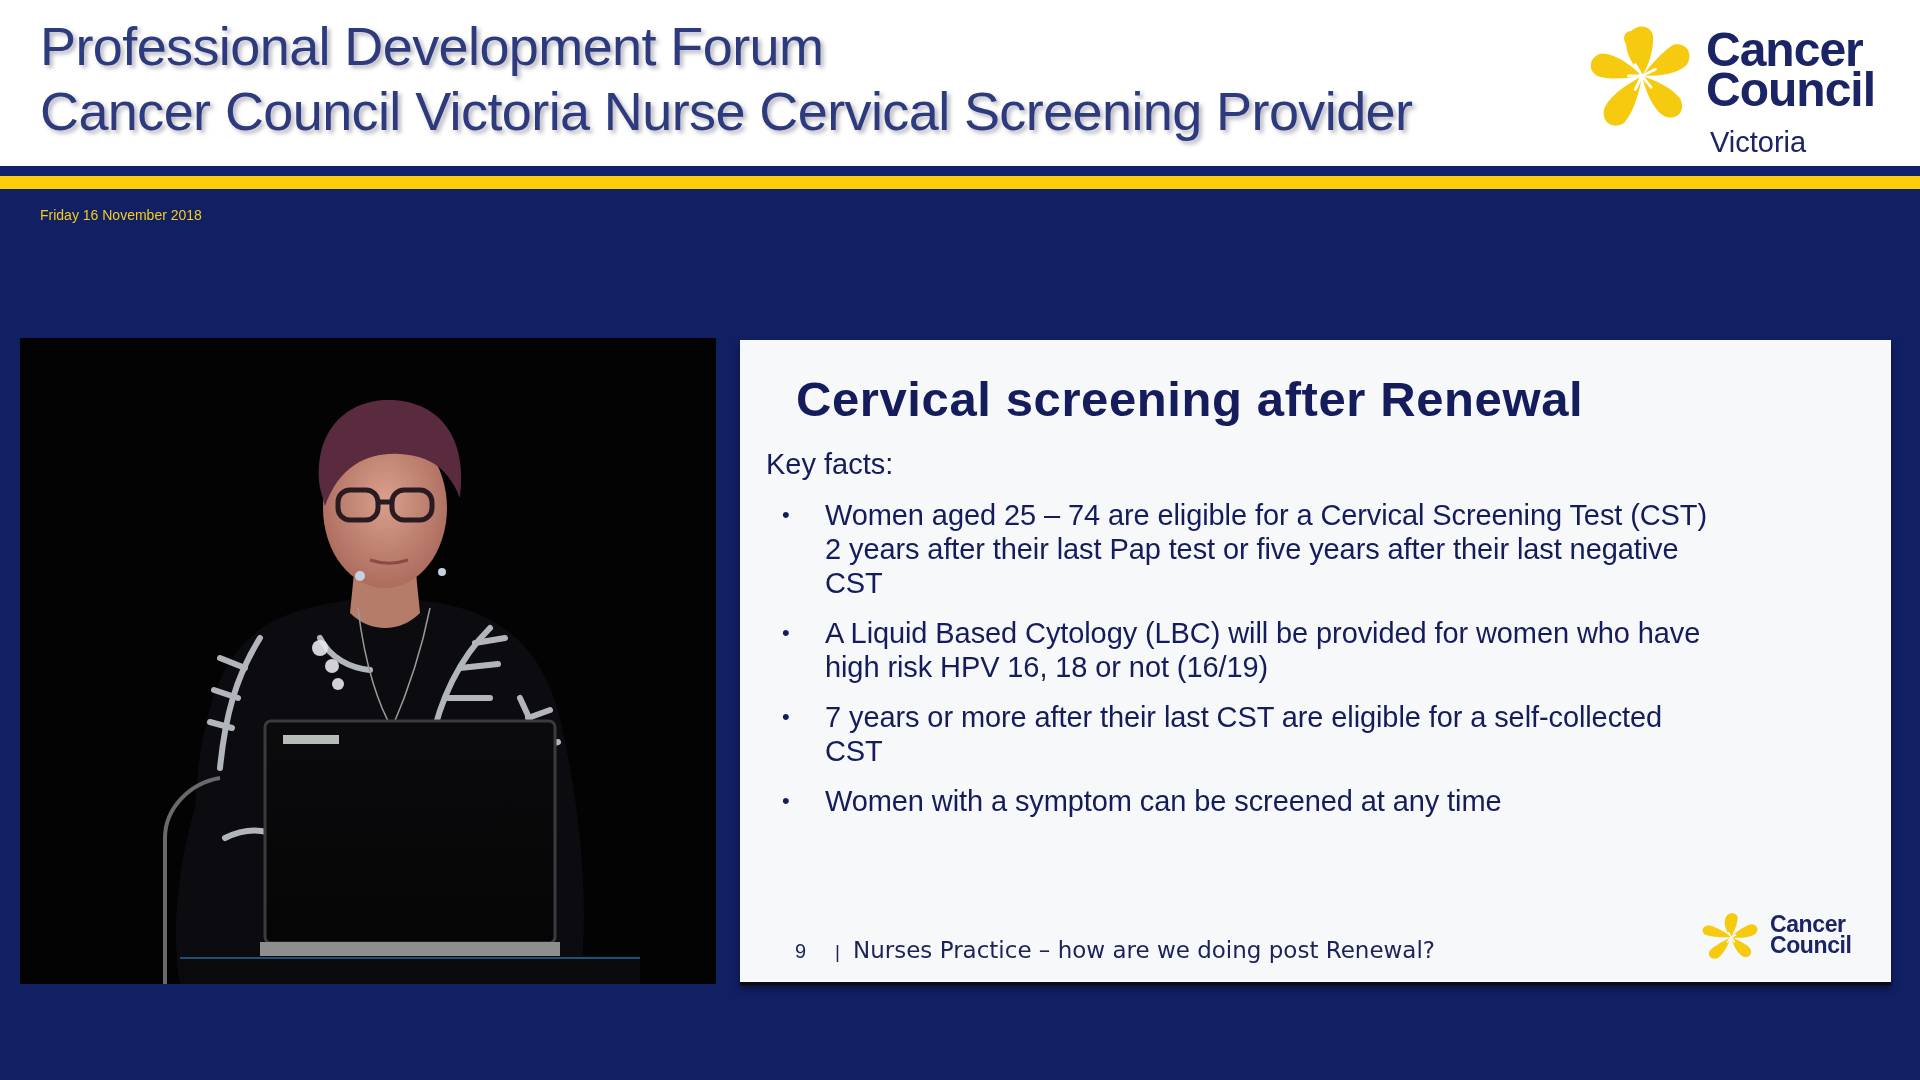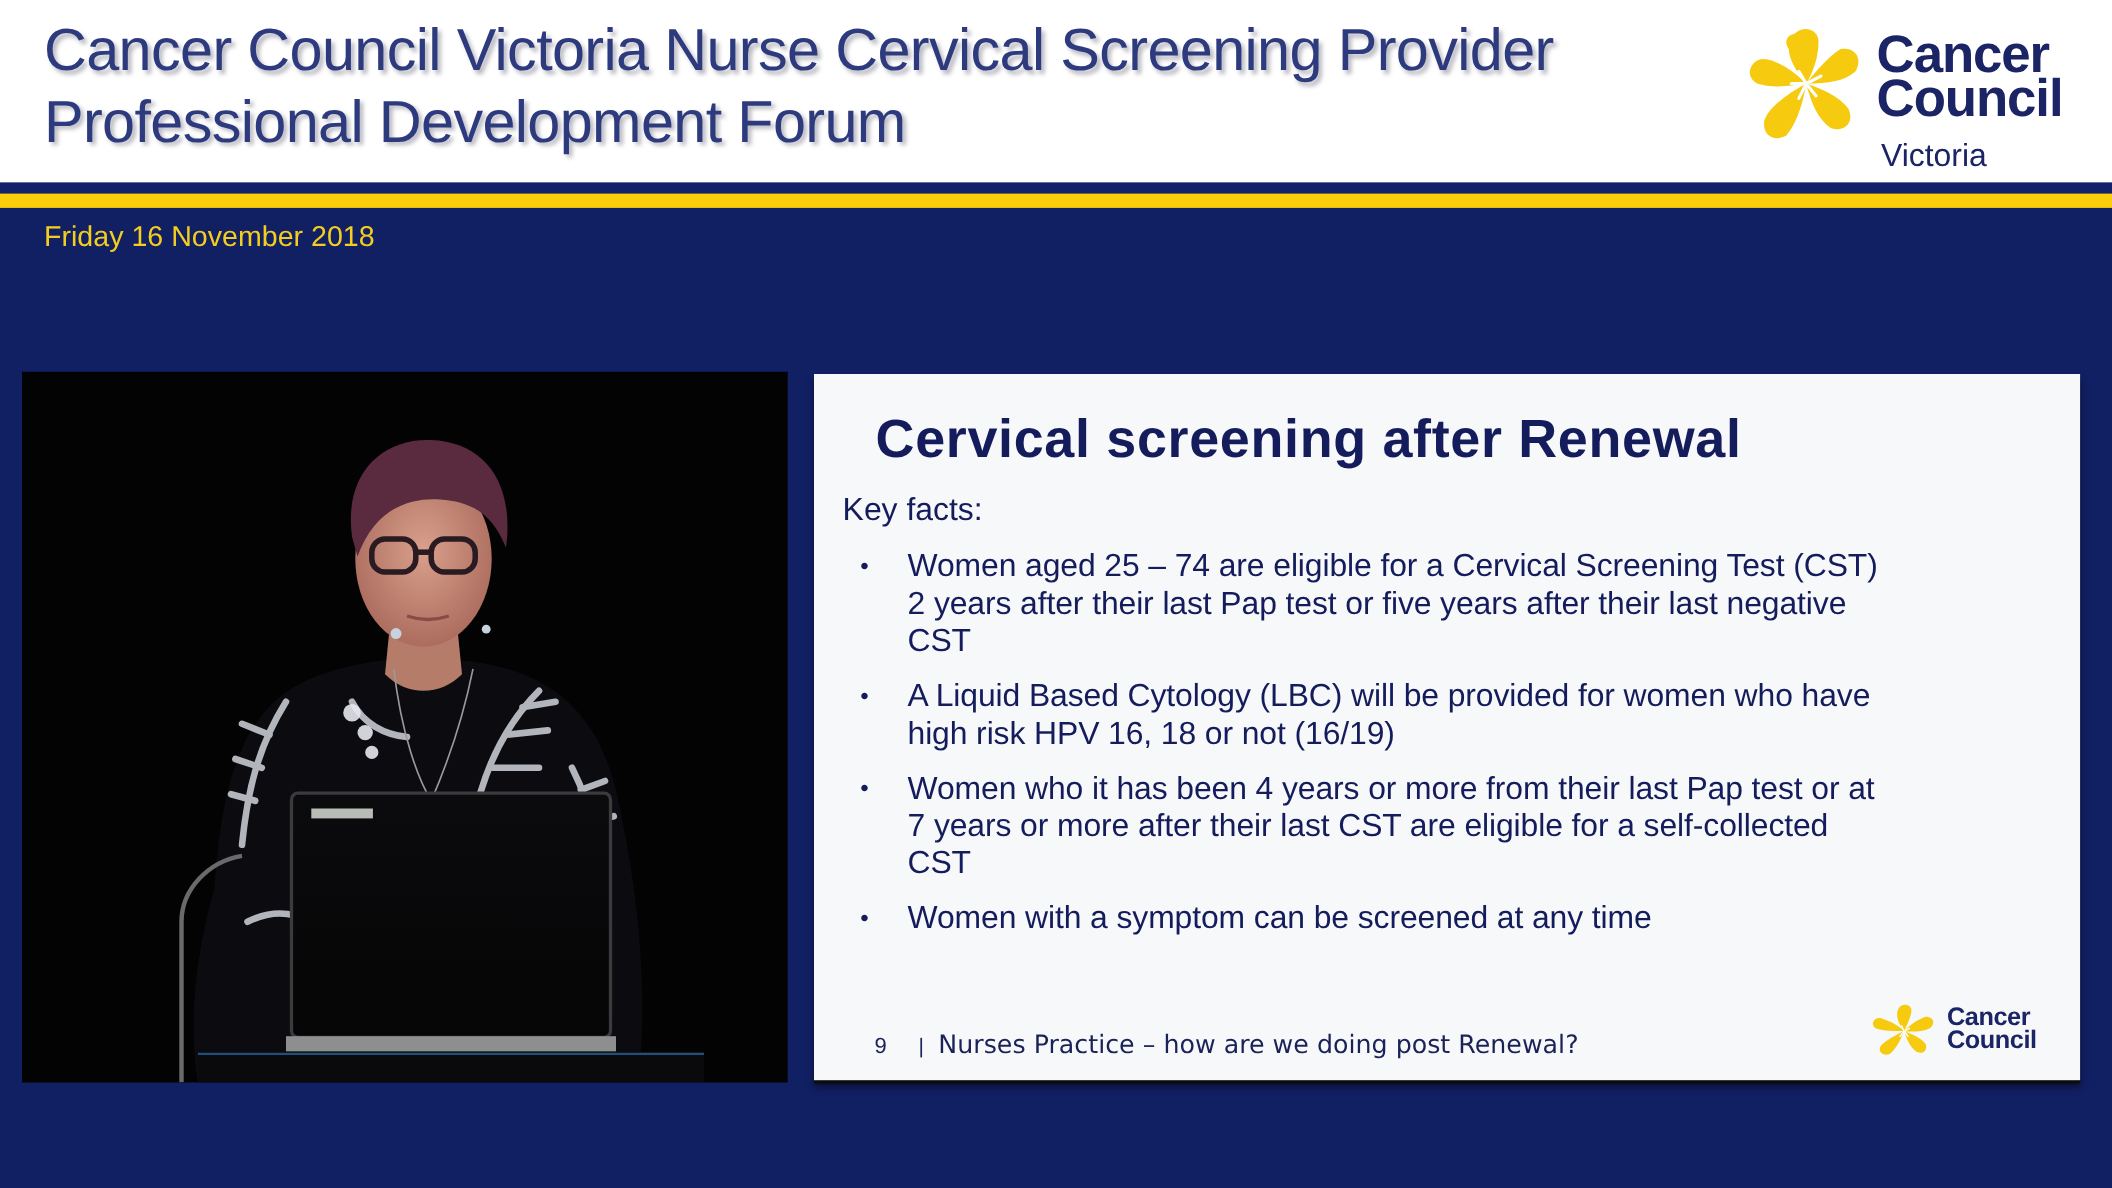"Cancer Council Victoria Nurse Cervical" span { order: before "Professional Development Forum" -> after "Professional Development Forum" }
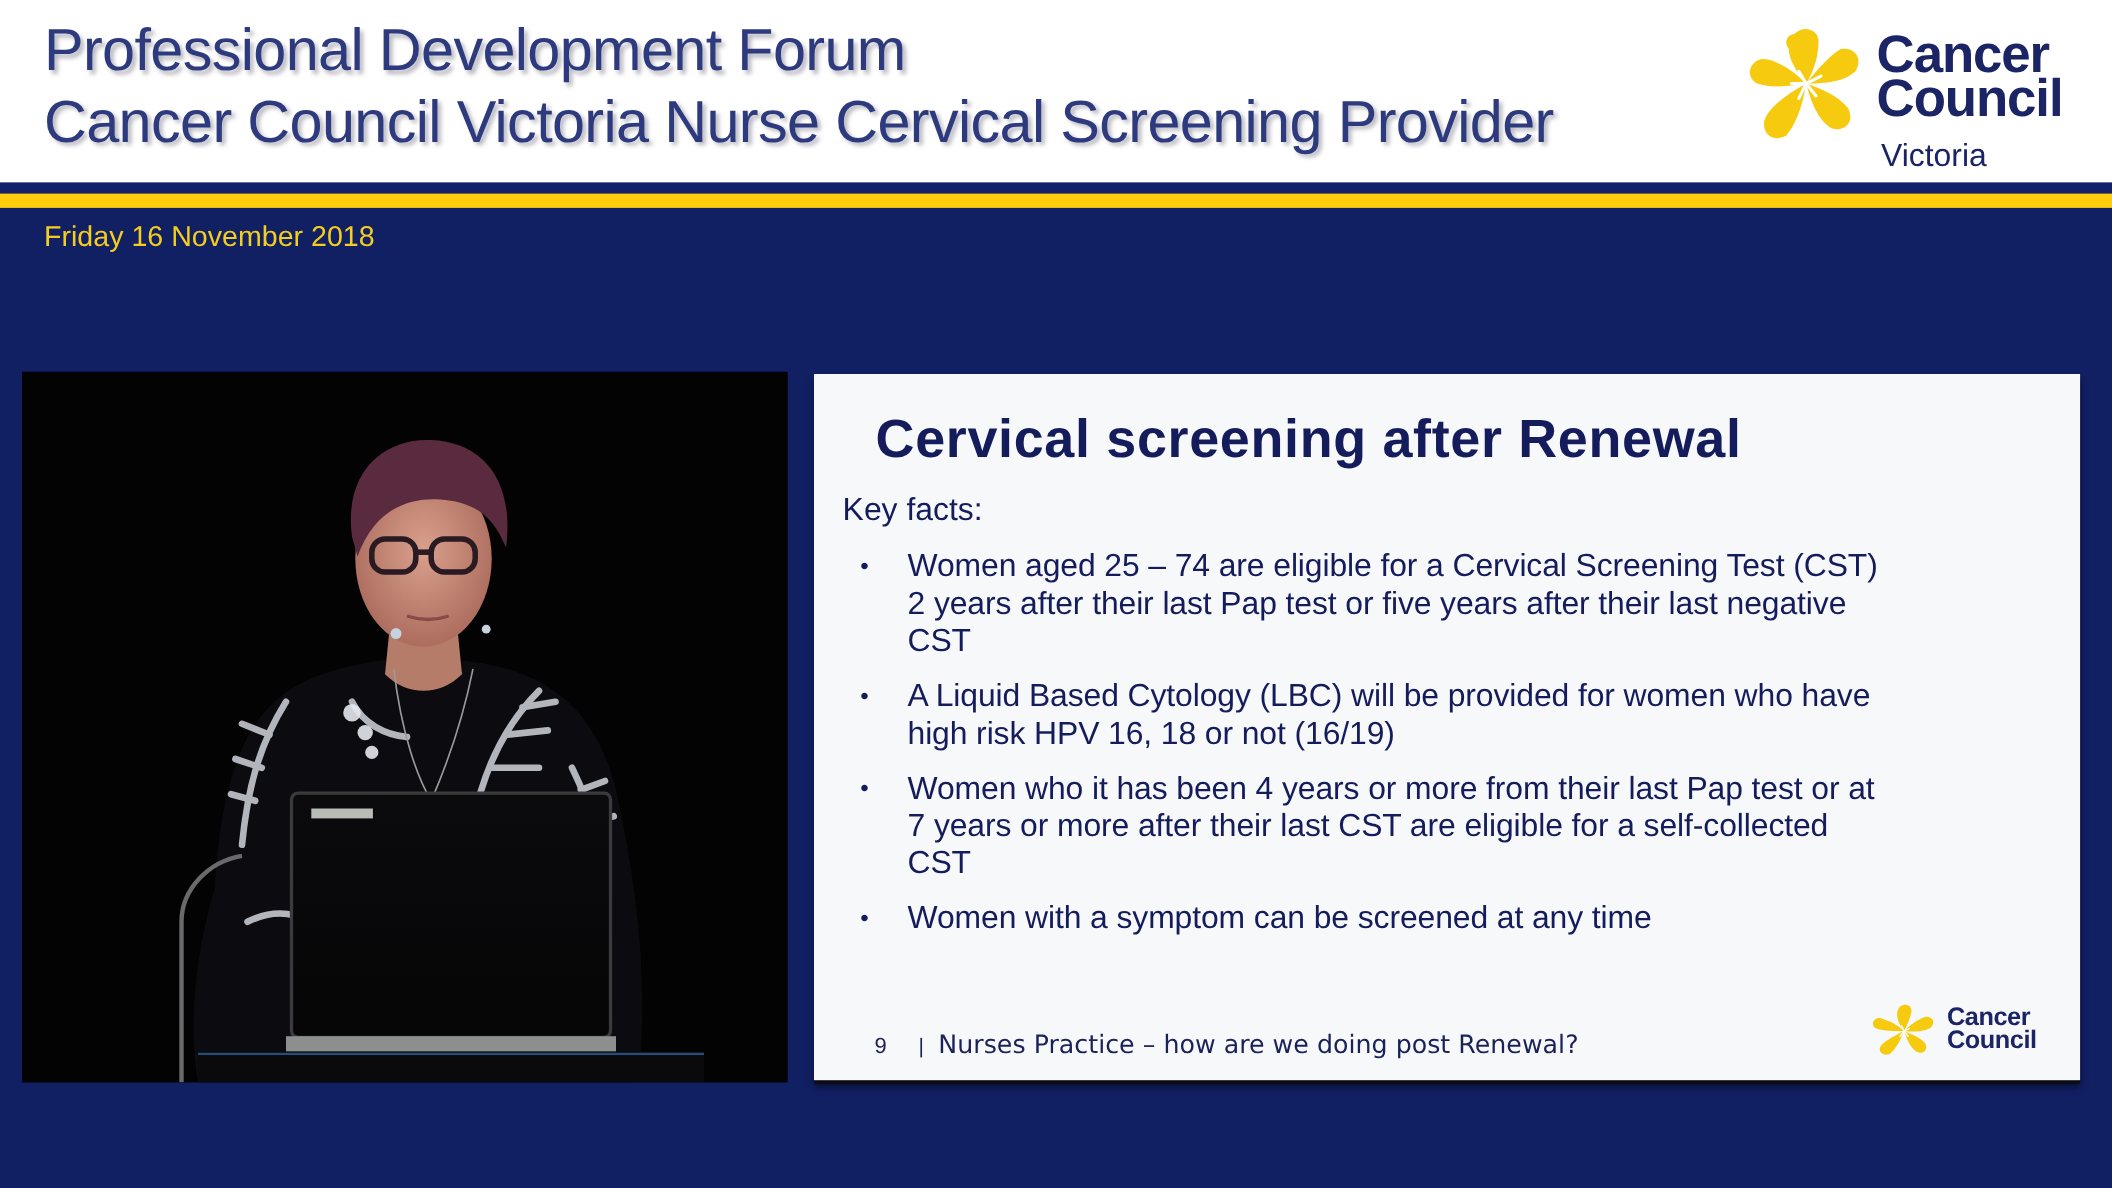"Friday 16 November 2018" .event-date { font-size: 26px -> 14px }
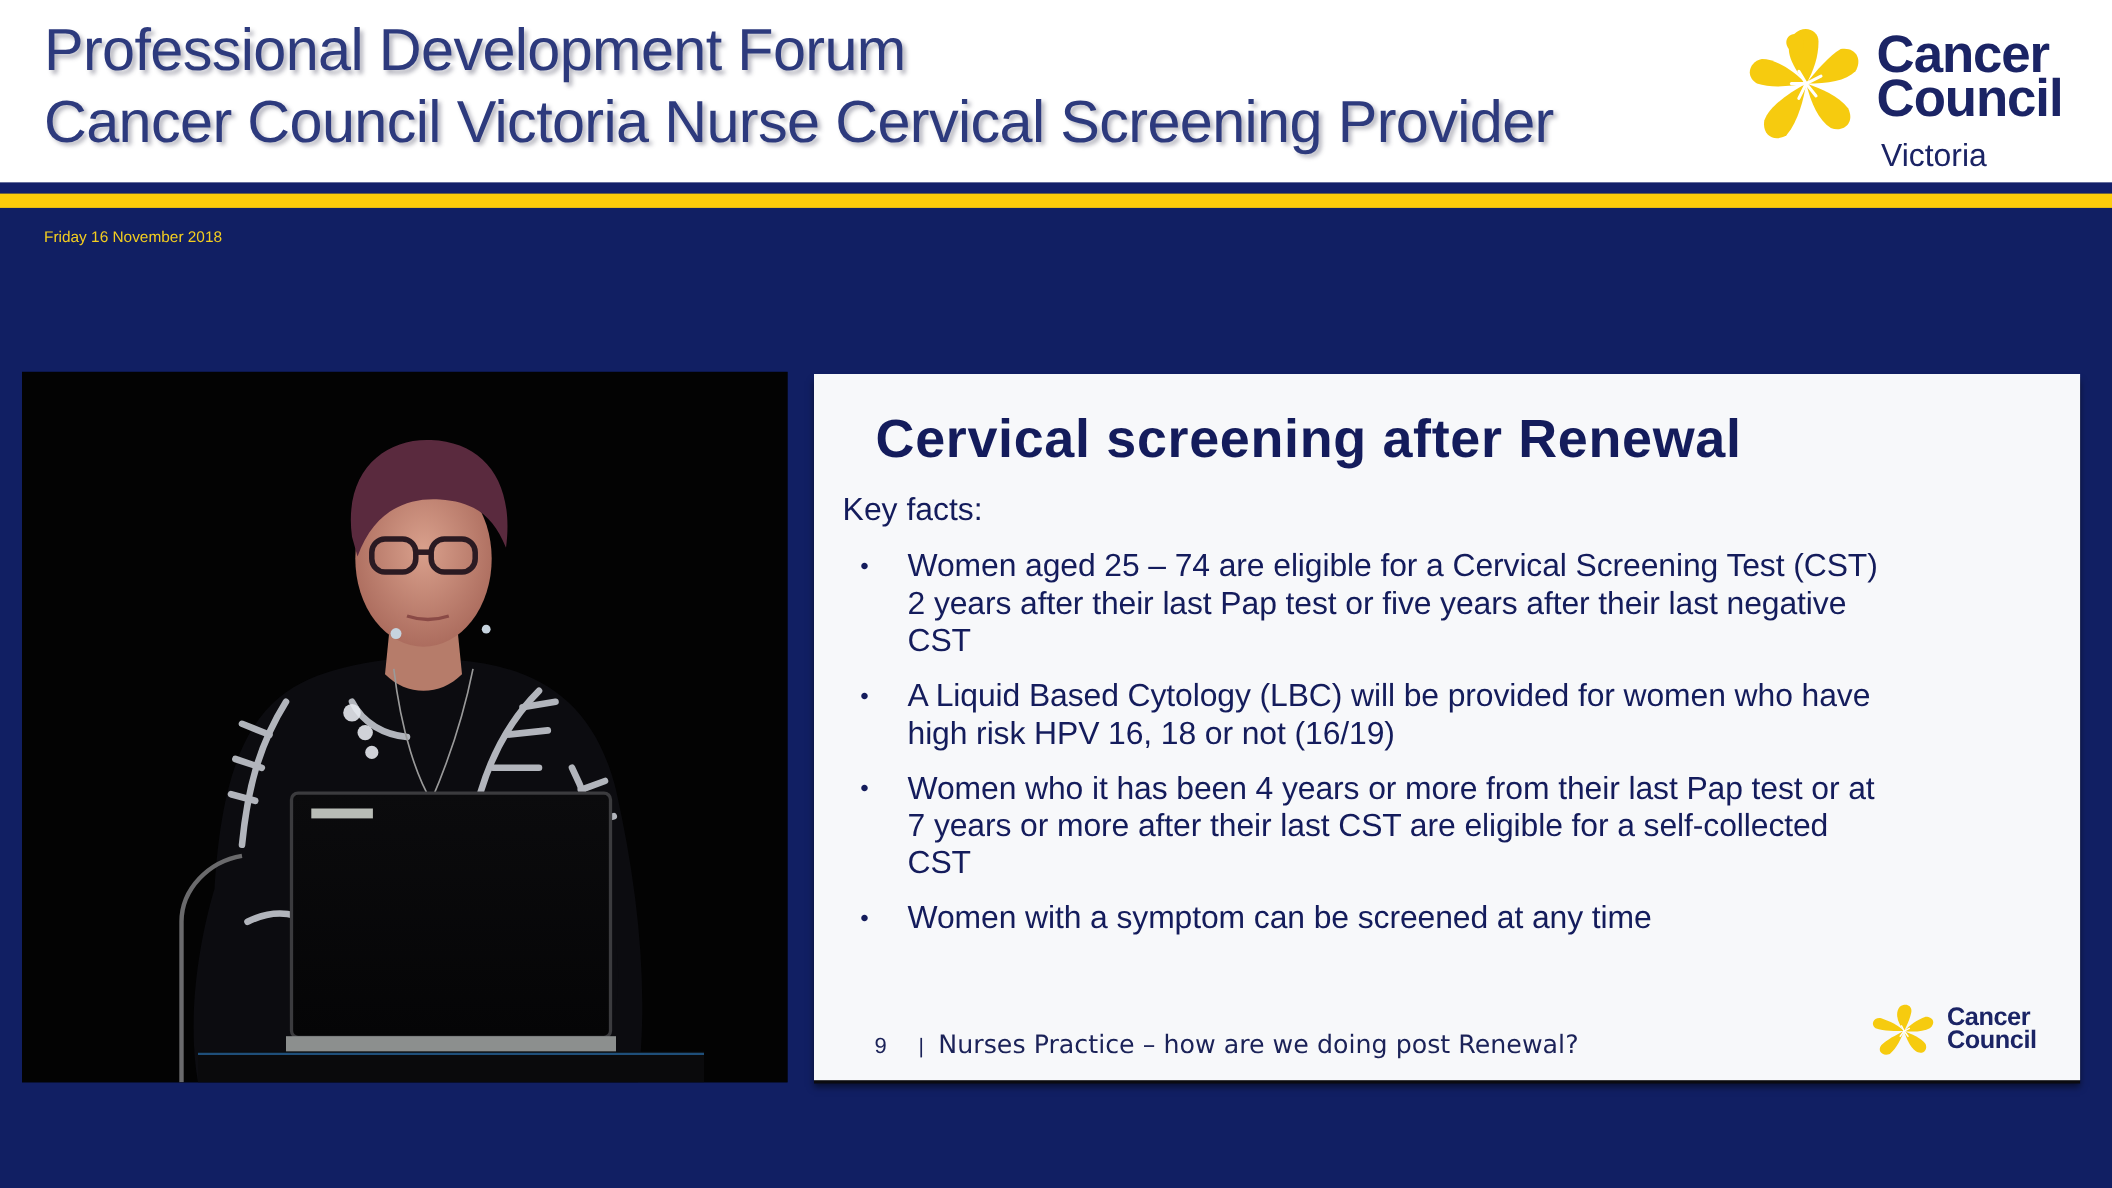"Women who it has been" span.line { html: <span>Women who it has been 4 years or more from their last Pap test or at</span> -> none }
